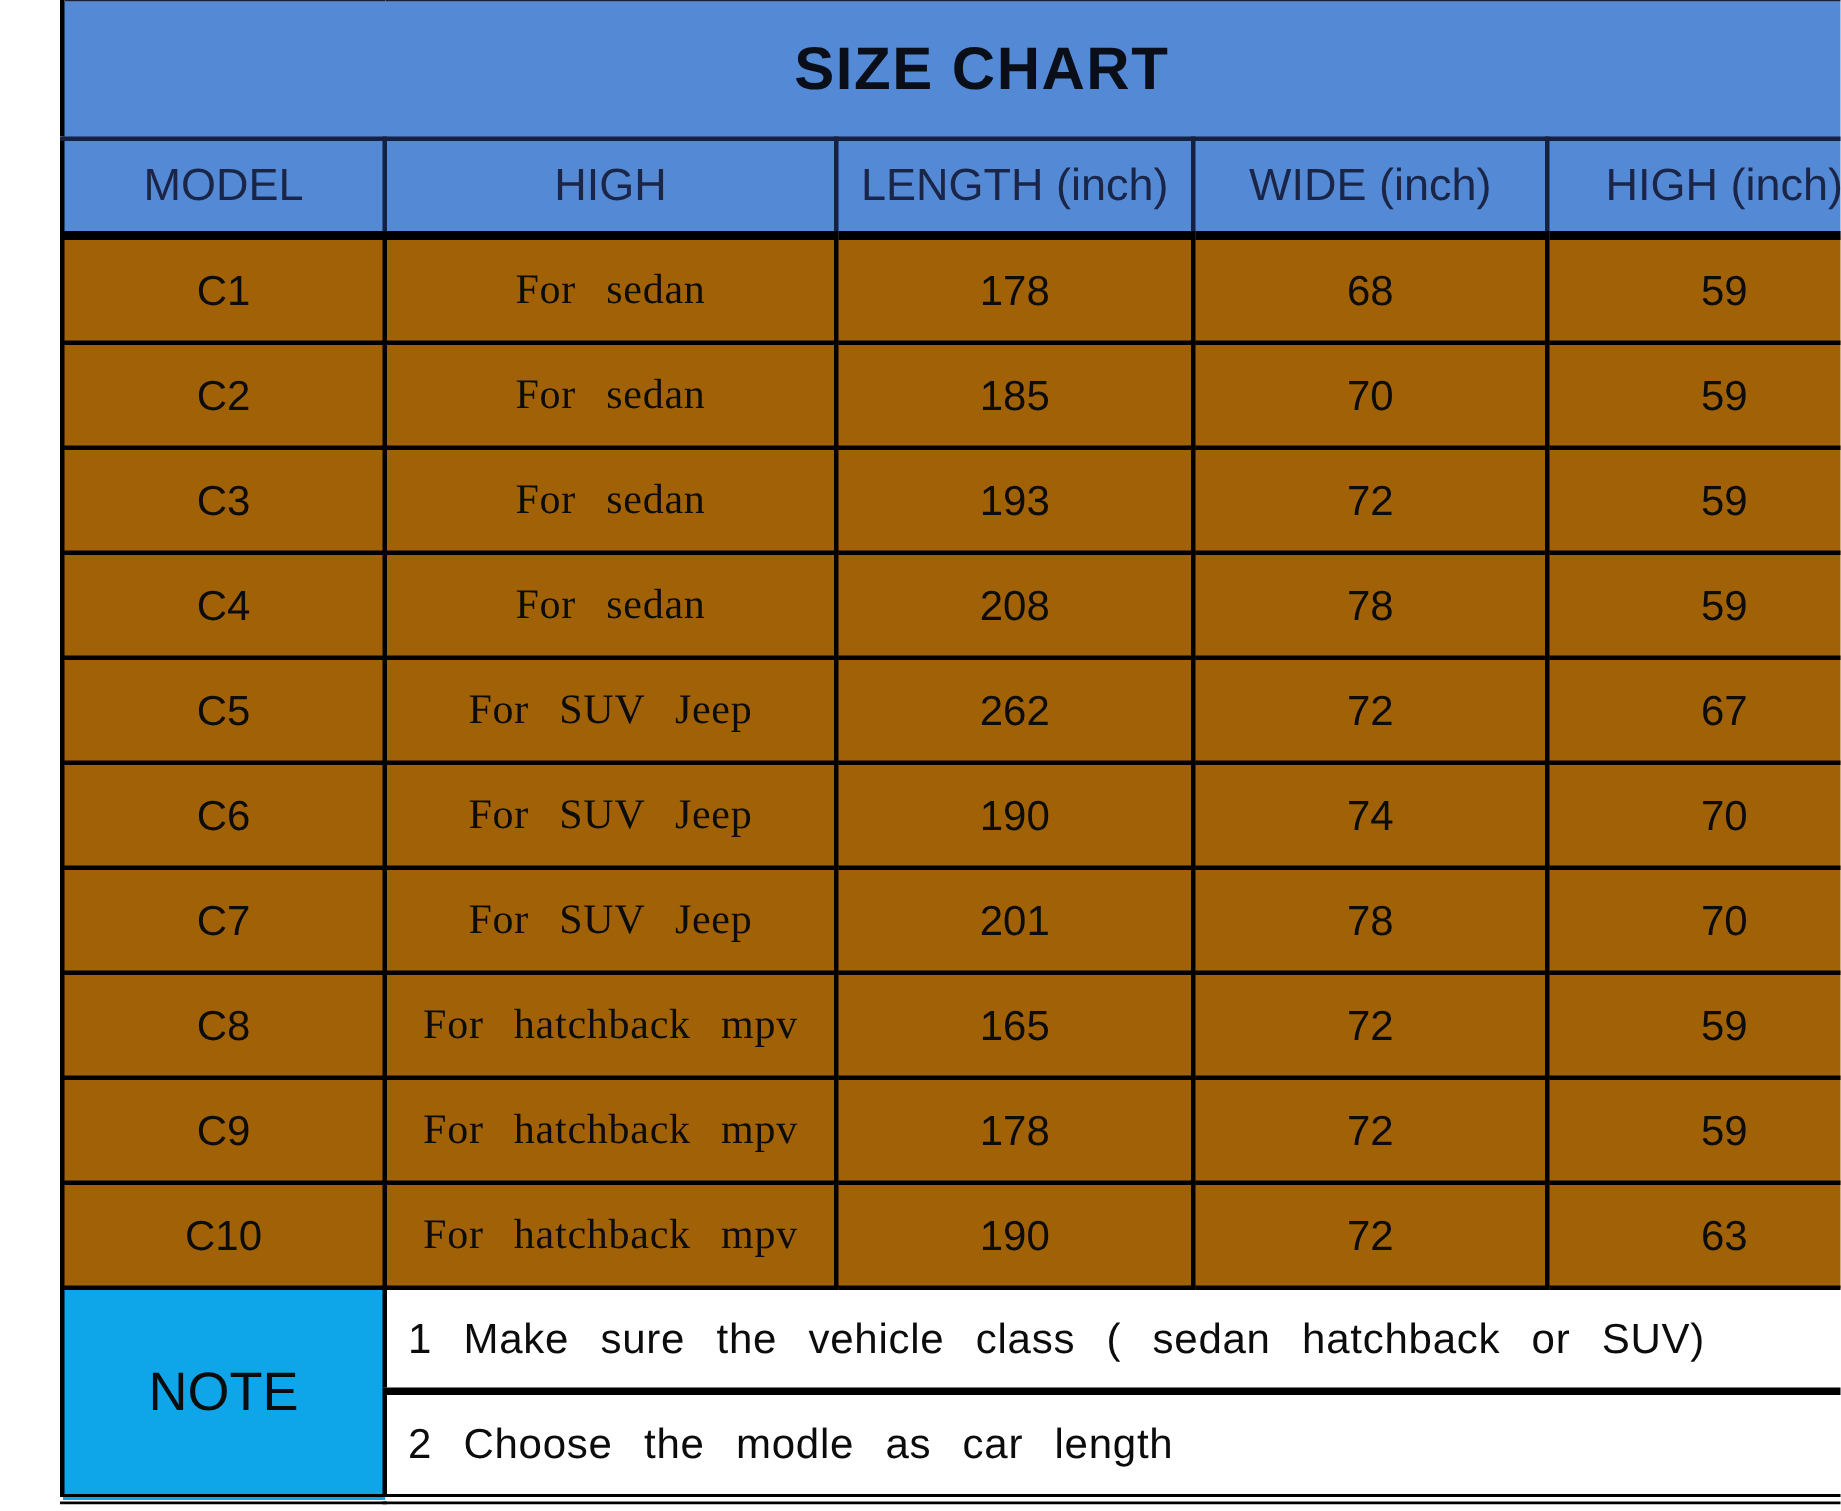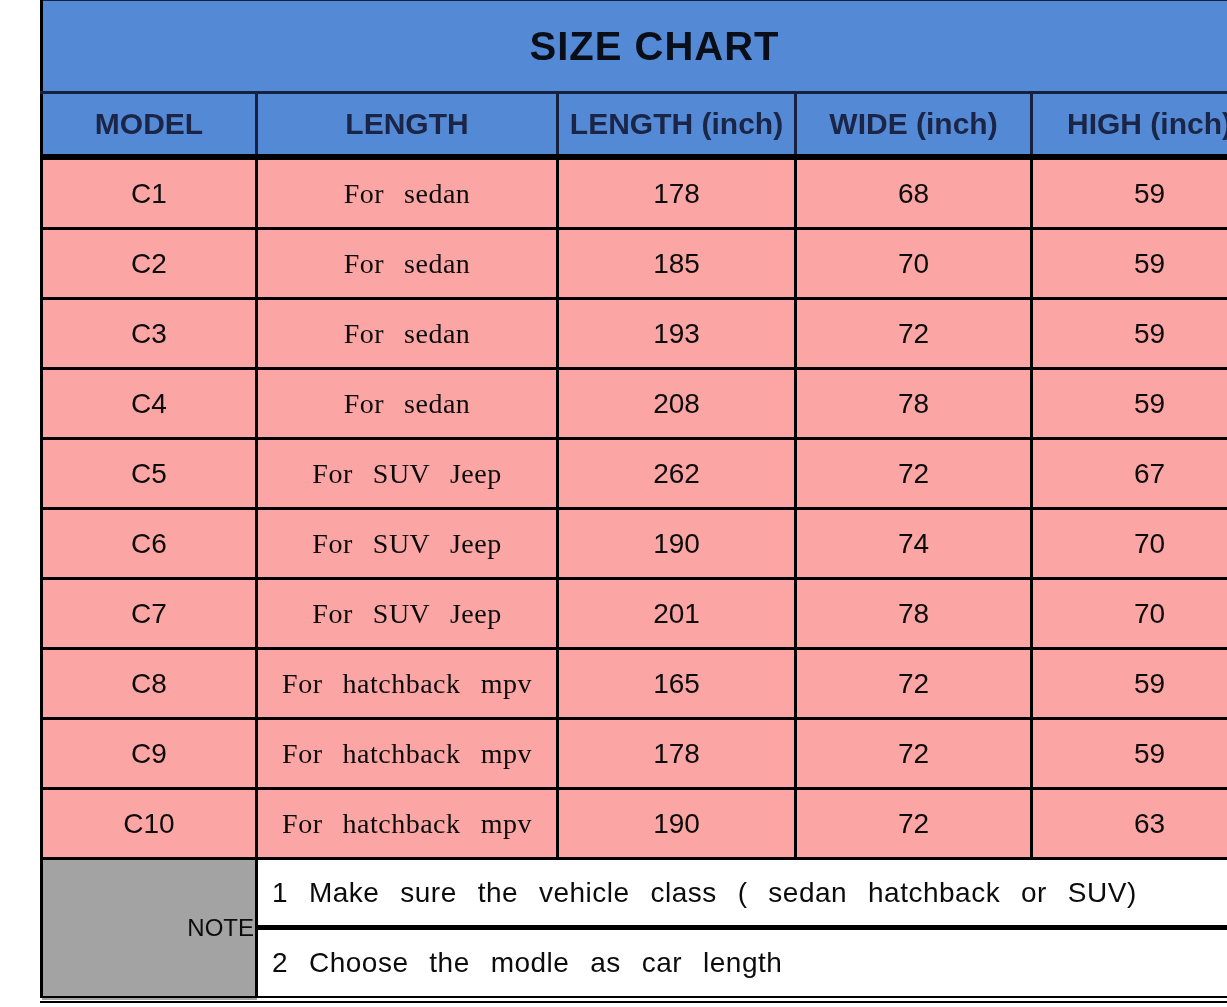"MODEL" th.col-header { font-weight: 700 -> 400 }
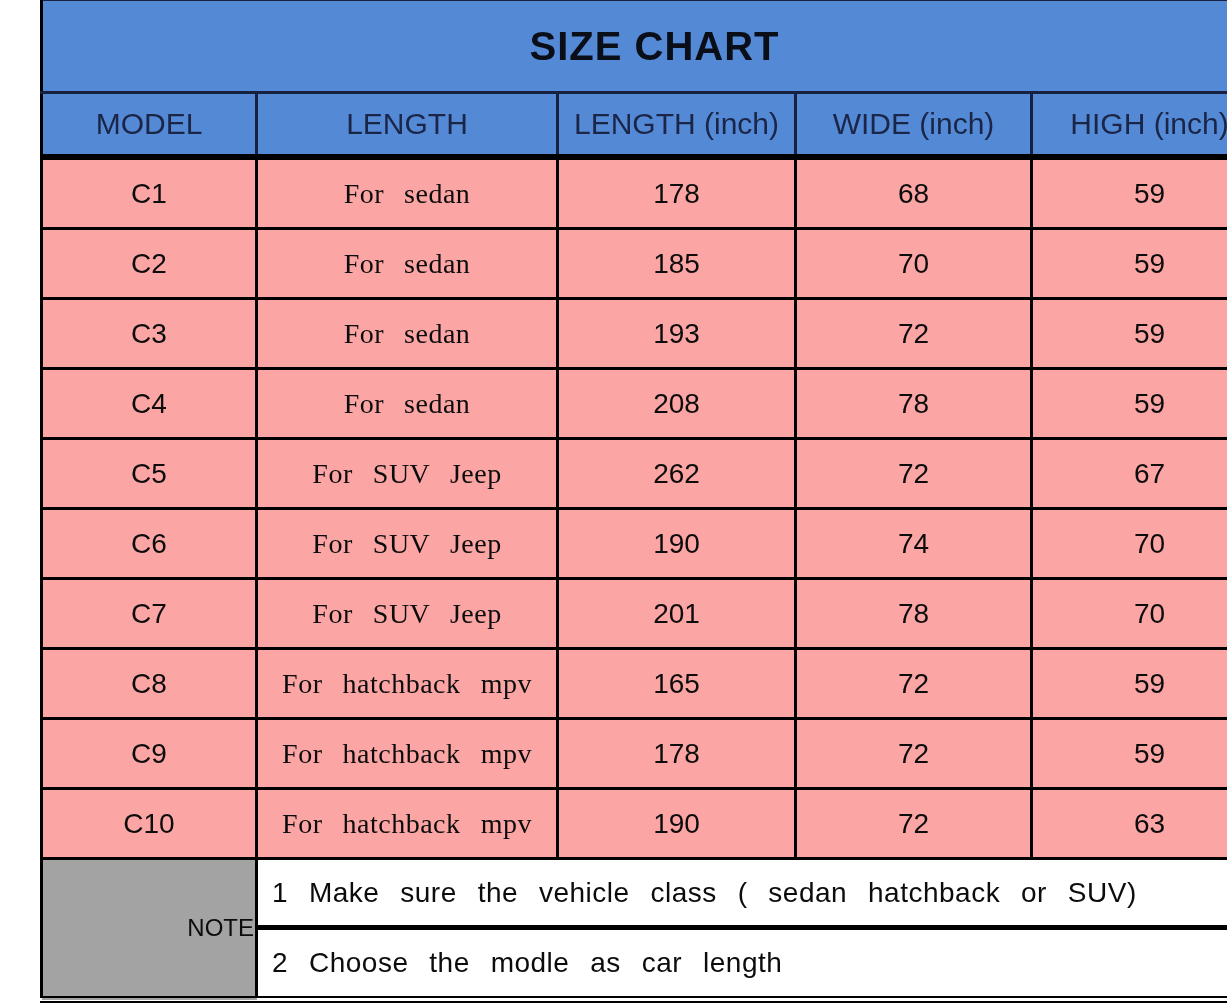"LENGTH" th.col-header { text: LENGTH -> HIGH }
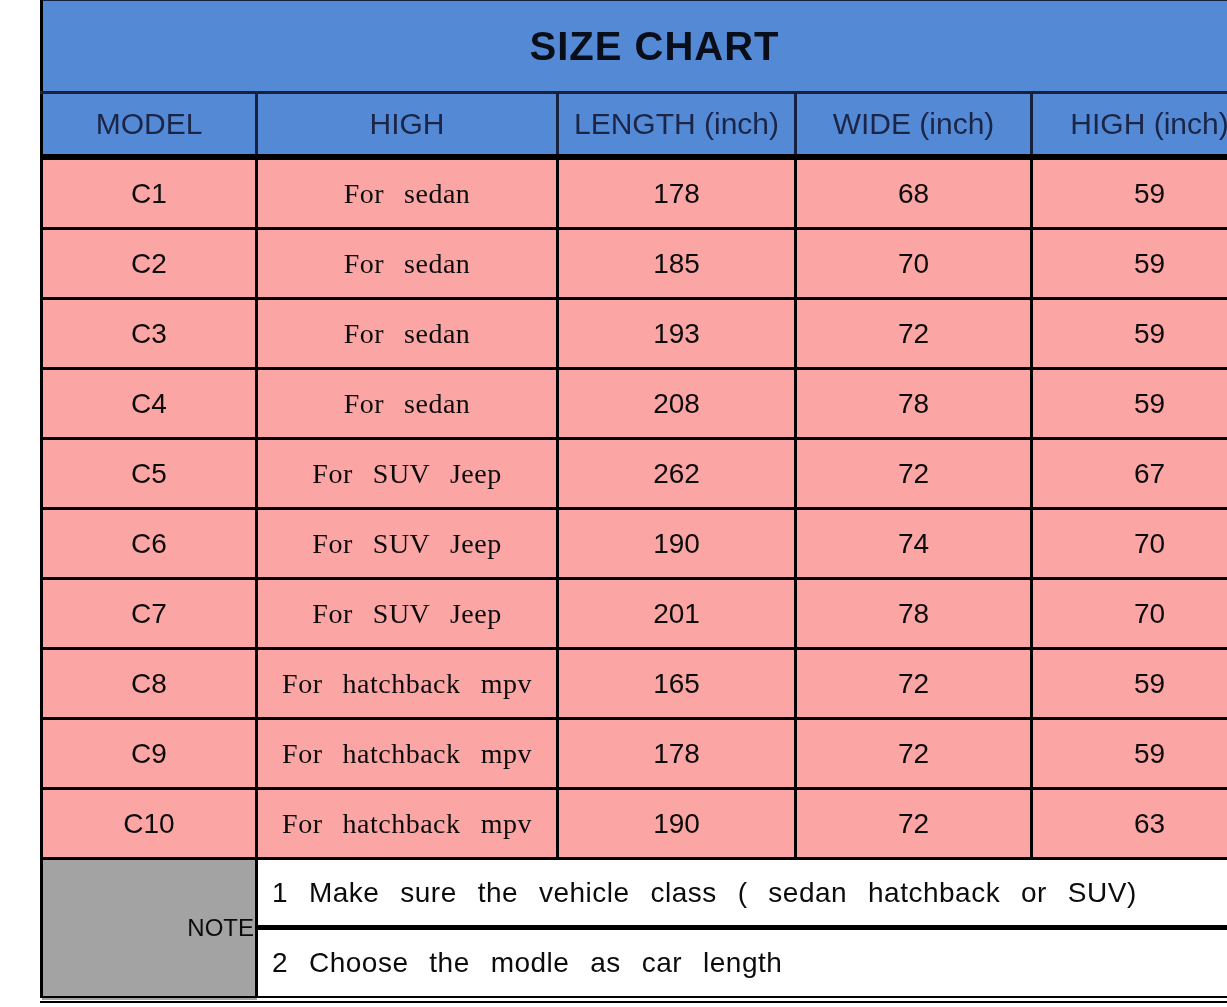"C1" td.data-cell { background: #fca5a5 -> #a16207 }
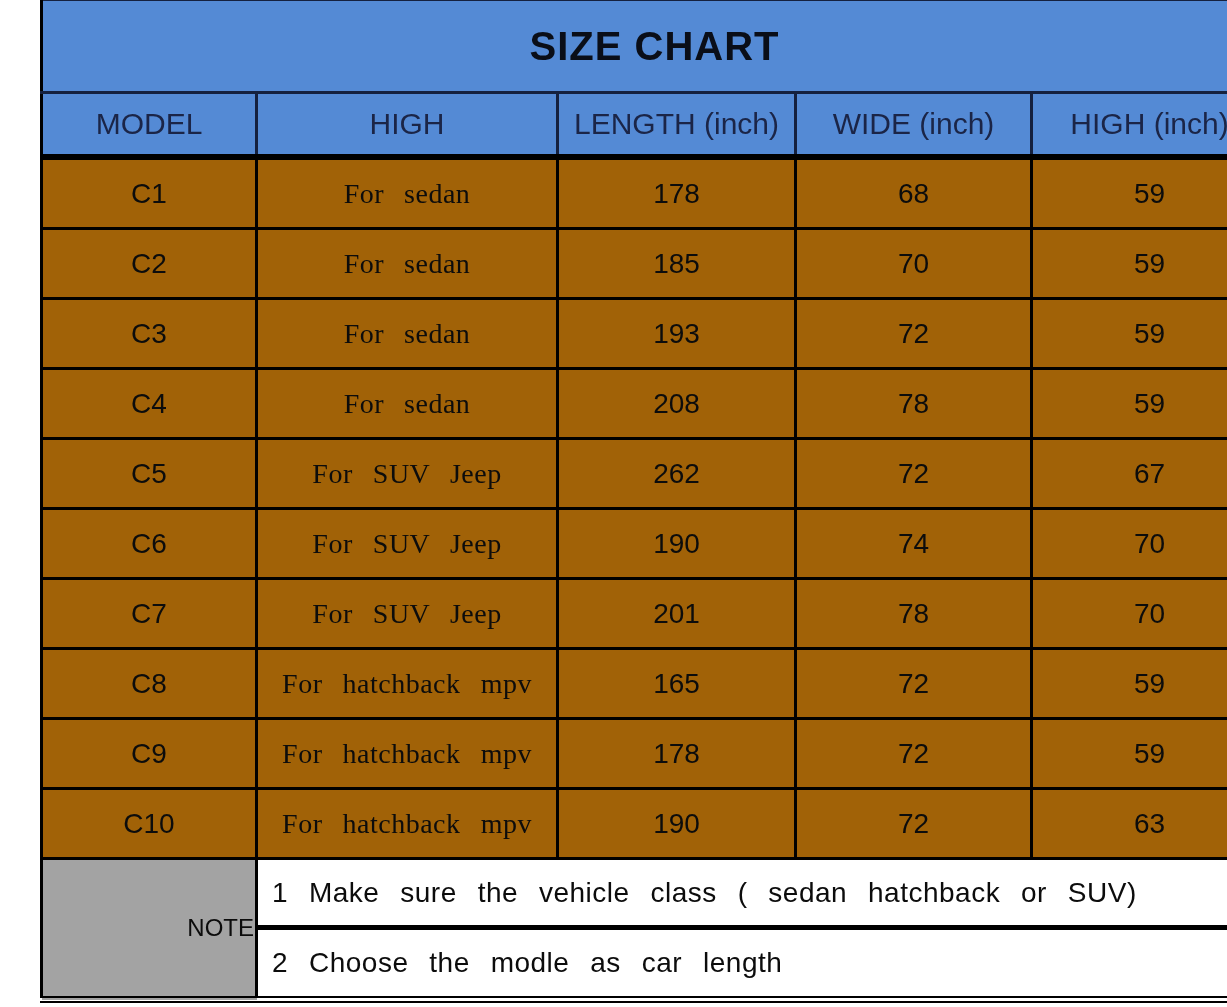"NOTE" td.note-label-cell { background: #a3a3a3 -> #0ea5e9; font-size: 24px -> 36px; text-align: right -> center }
